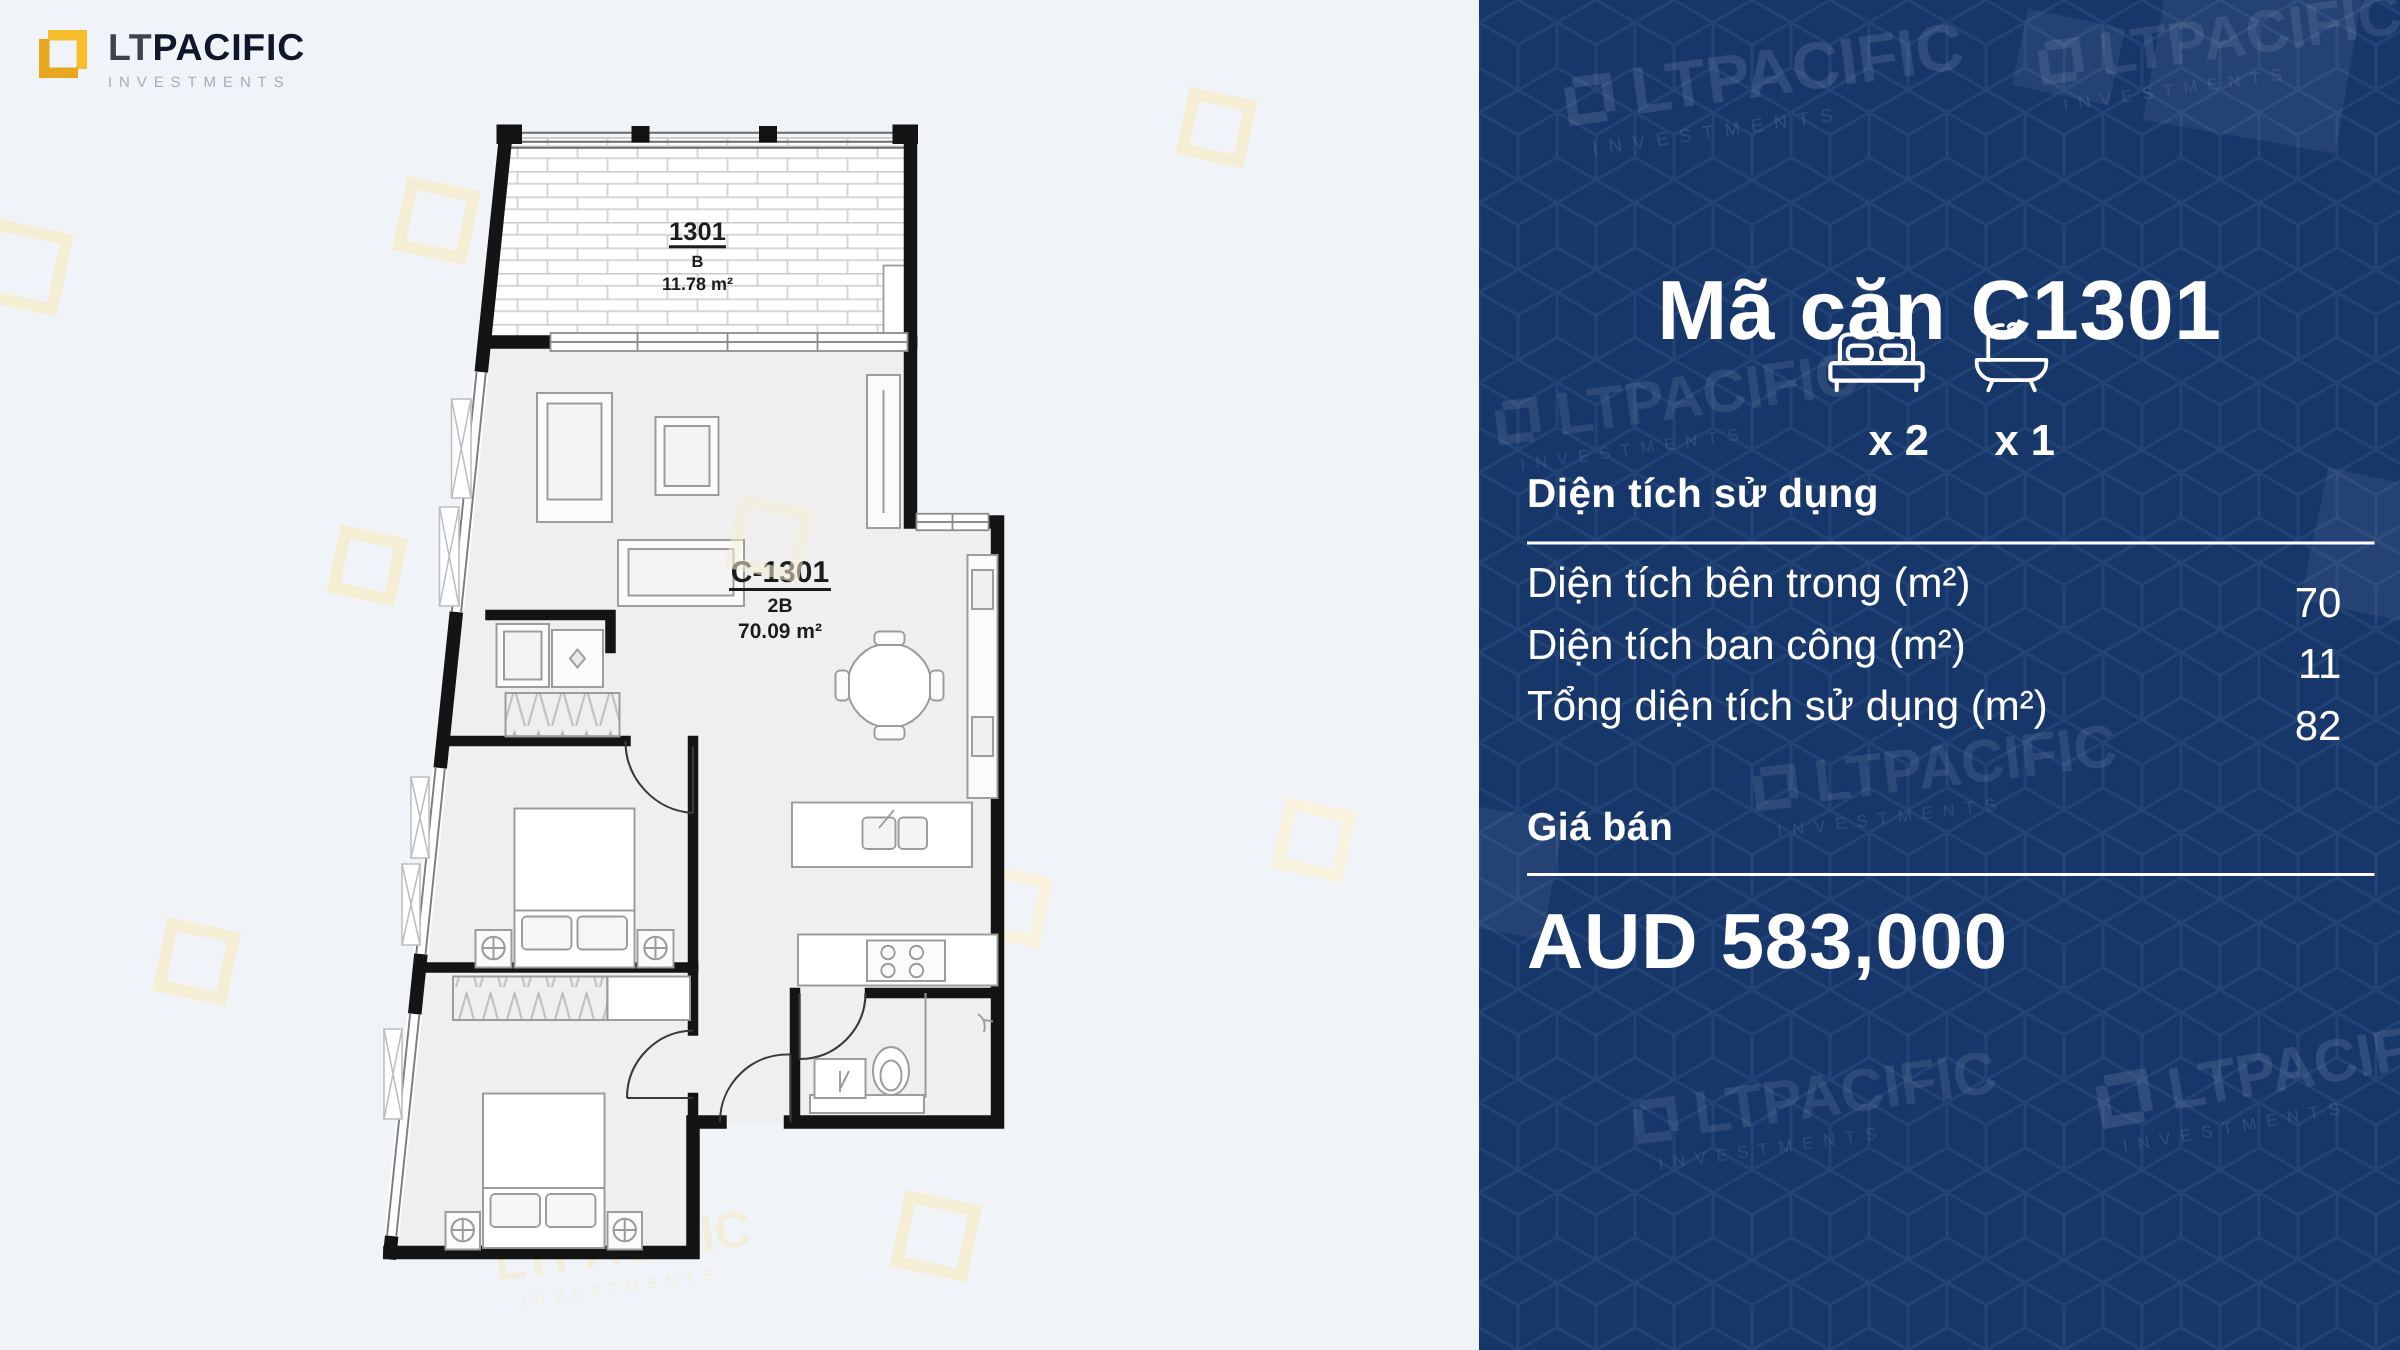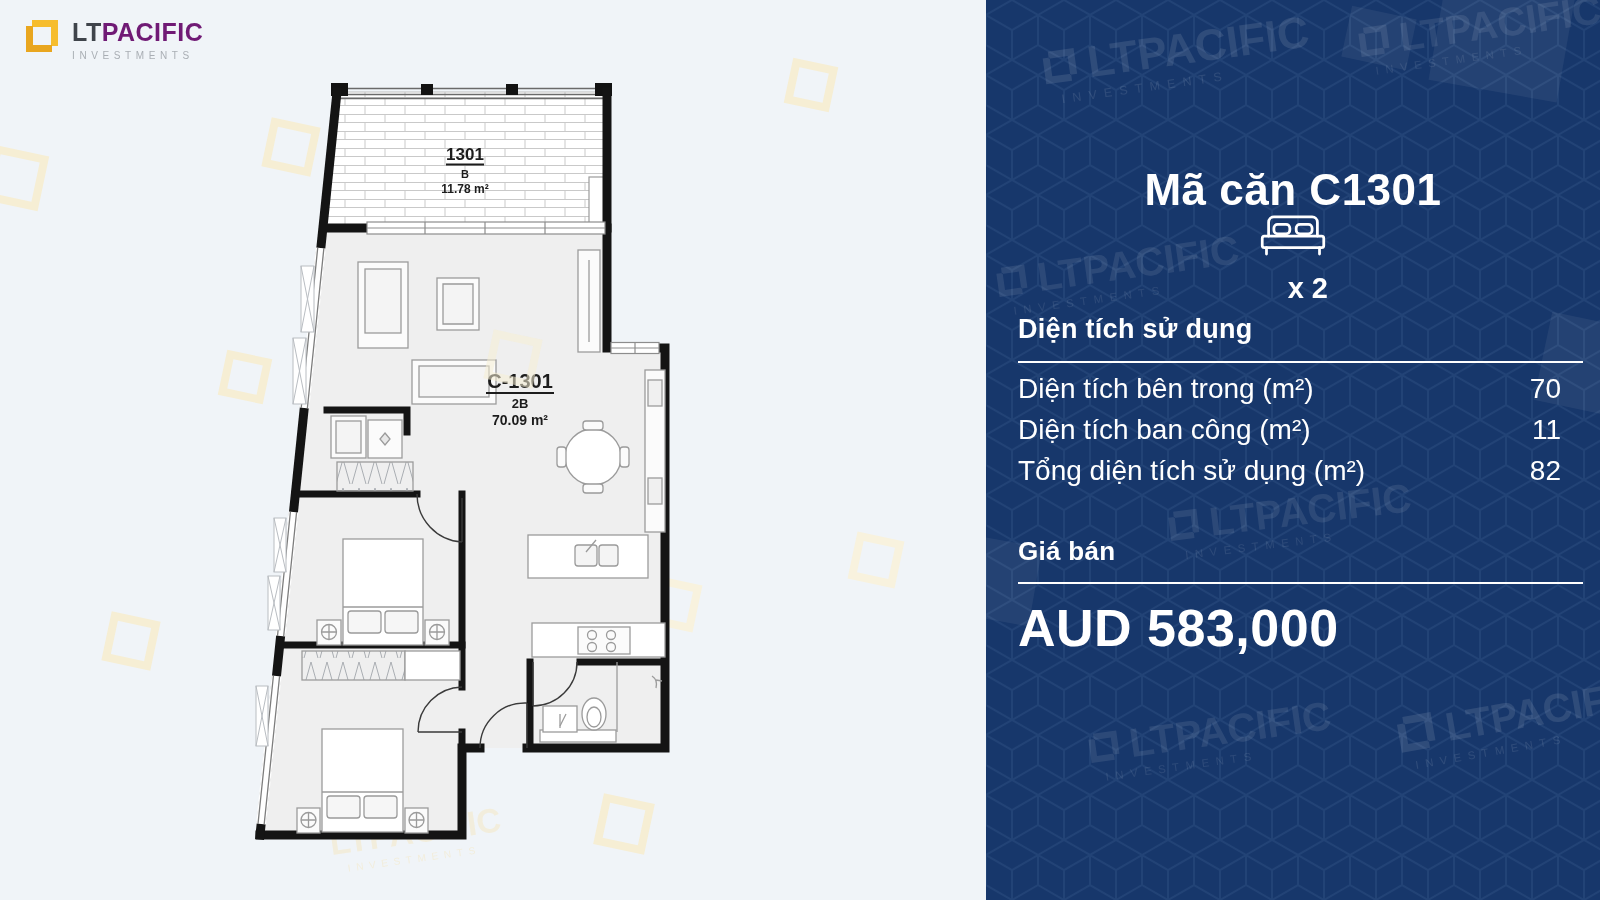"PACIFIC" .logo-pac { color: #701a75 -> #0f172a }
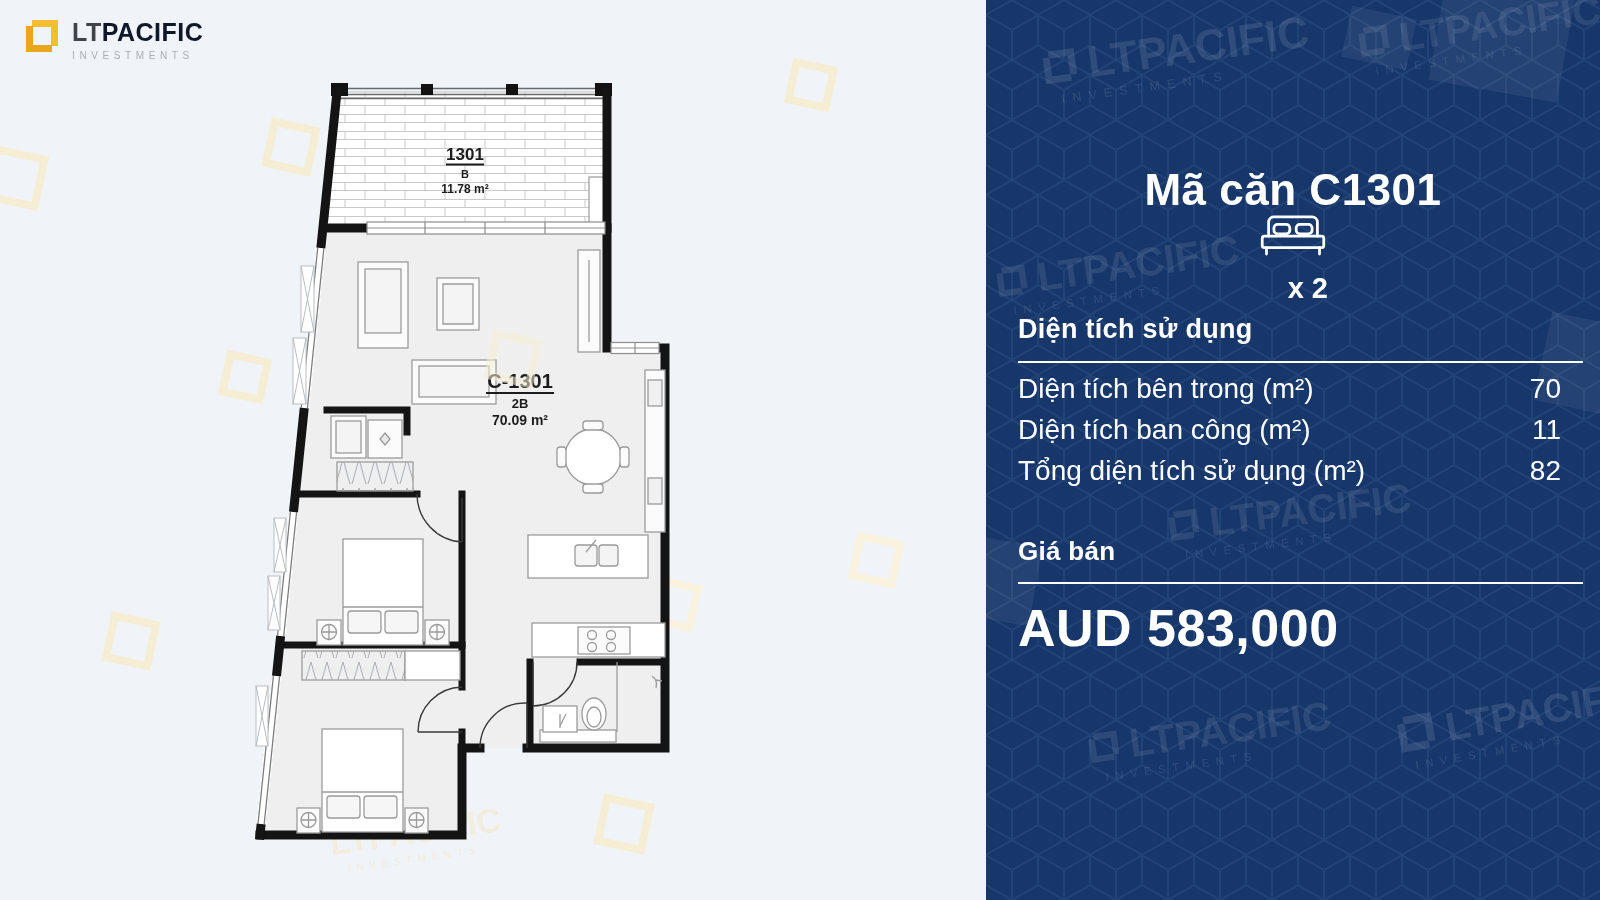"Mã căn C1301" .panel-title { font-size: 44px -> 56px }
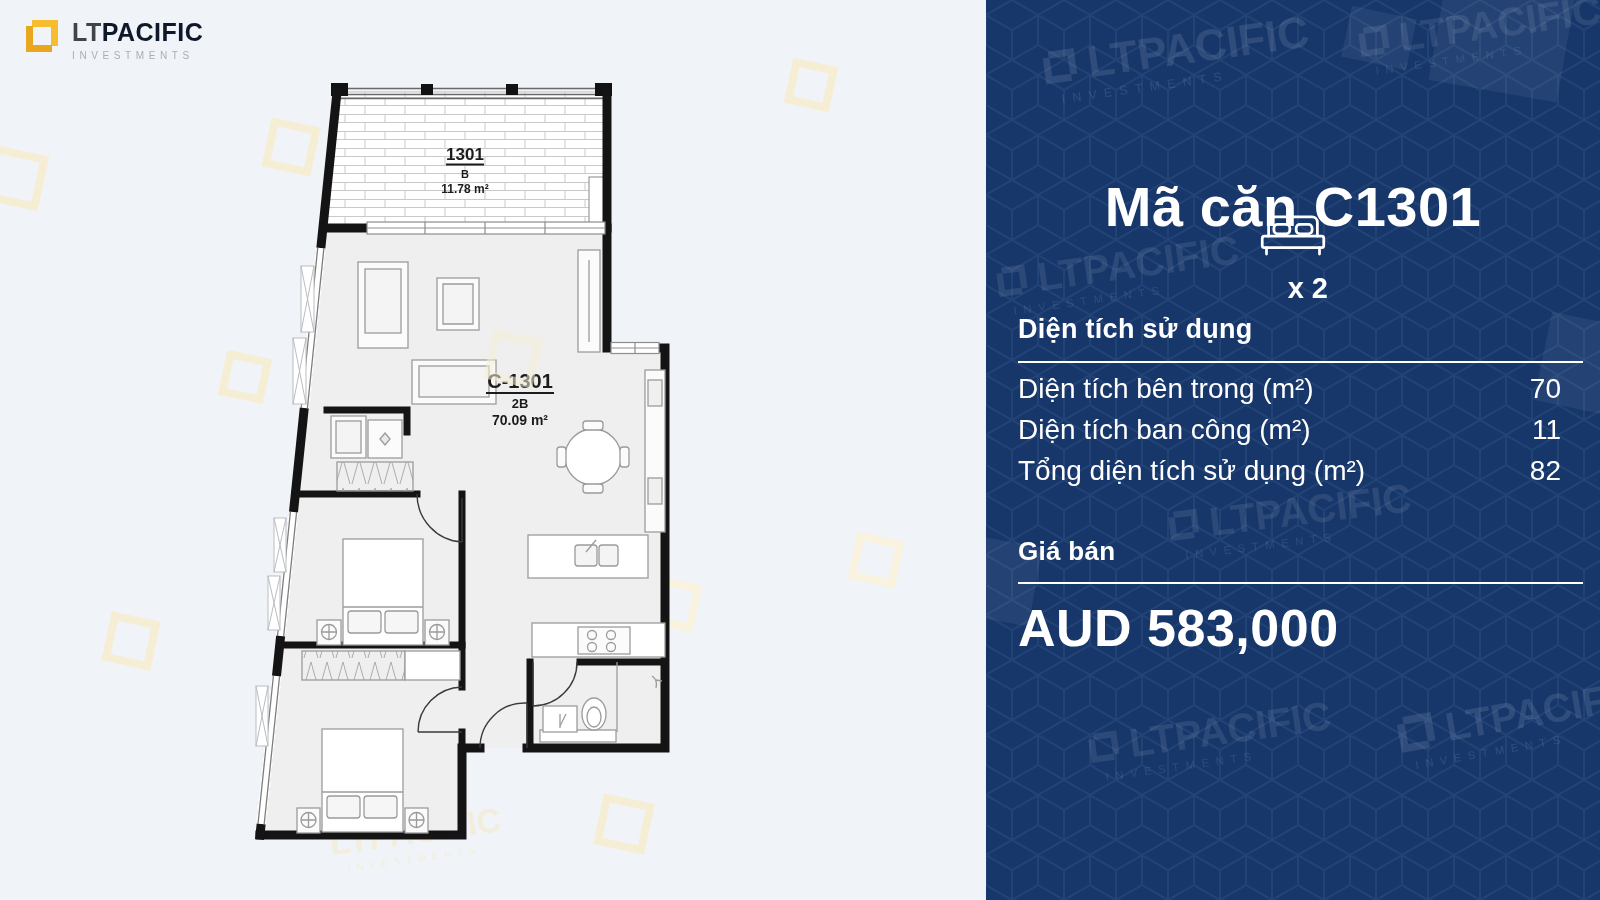"x 1" div.icon-item { html: none -> <div> <svg> <path></path> <path></path> <path></path> <path></path> </svg> <span>x 1</span> </div> }
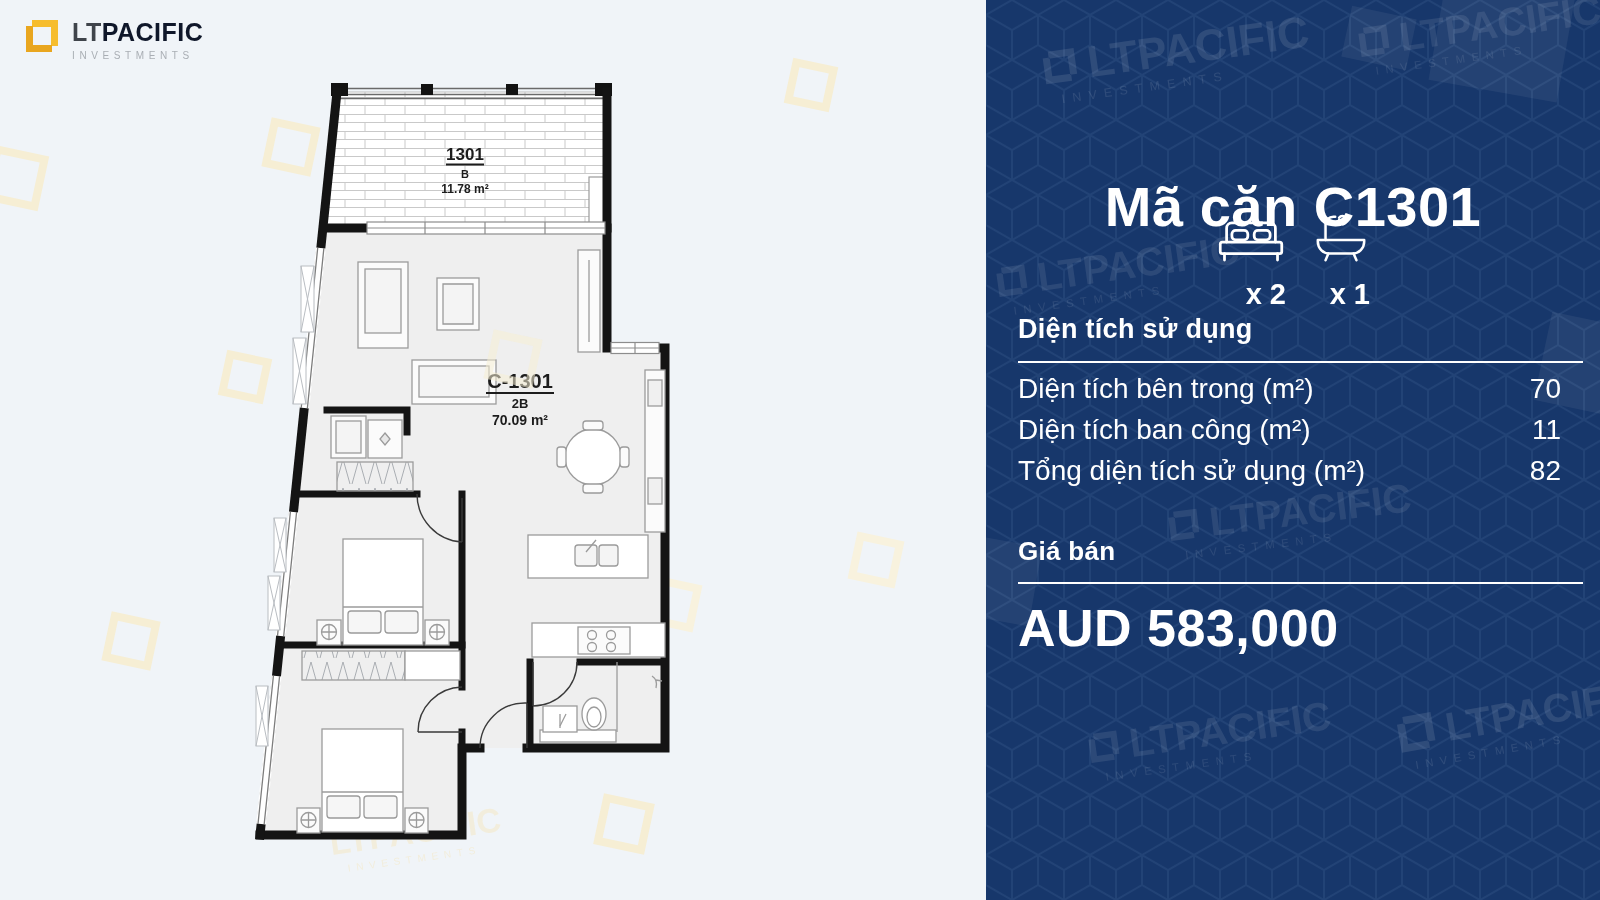"70" .arow .aval { margin-top: none -> 13px }
